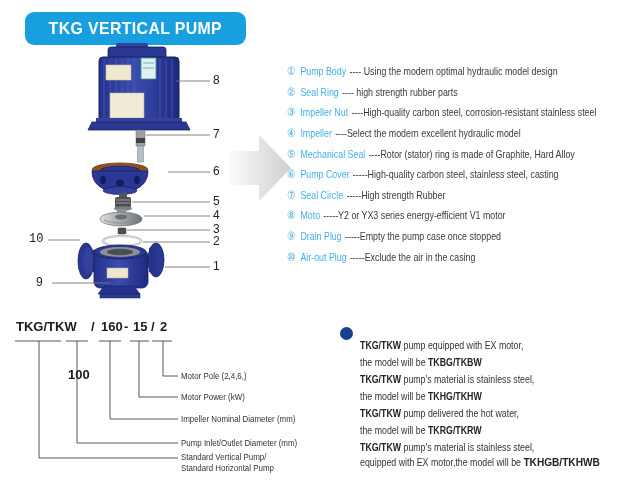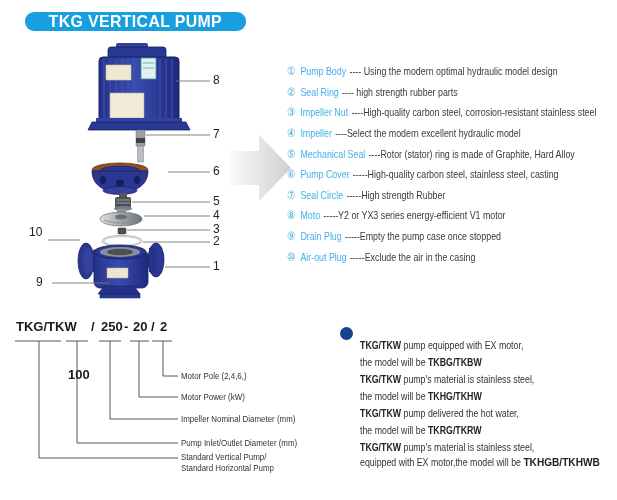"TKG VERTICAL PUMP" .banner { height: 19px -> 33px }
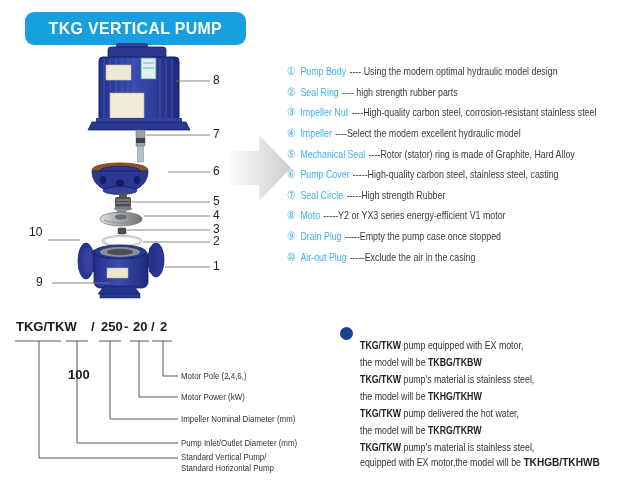"10" span.co { font-family: none -> Liberation Mono, monospace; top: 226px -> 233px }
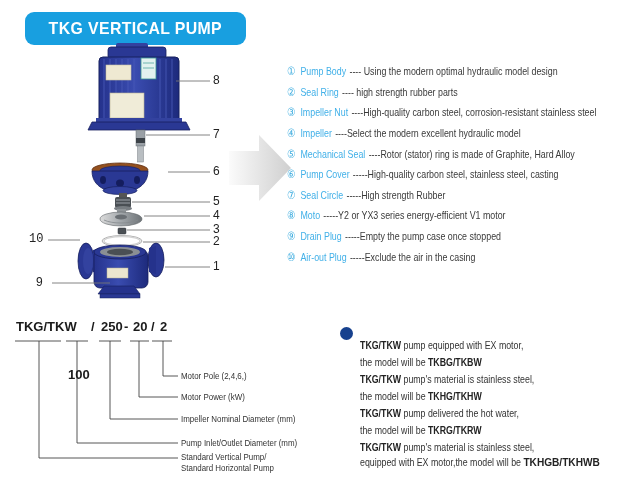"250" span.mpart { text: 250 -> 160 }
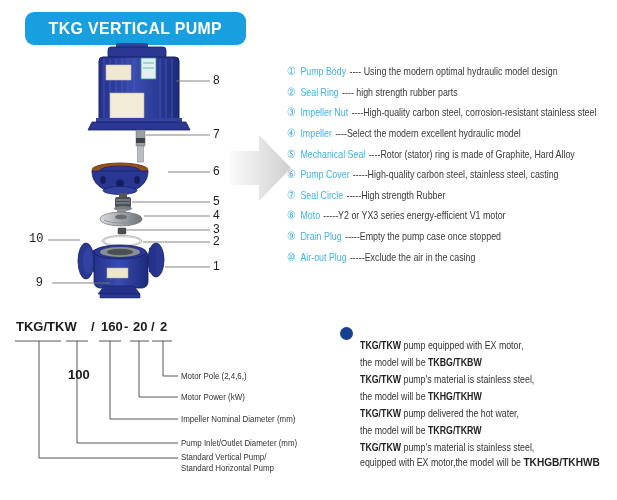"20" span.mpart { text: 20 -> 15 }
